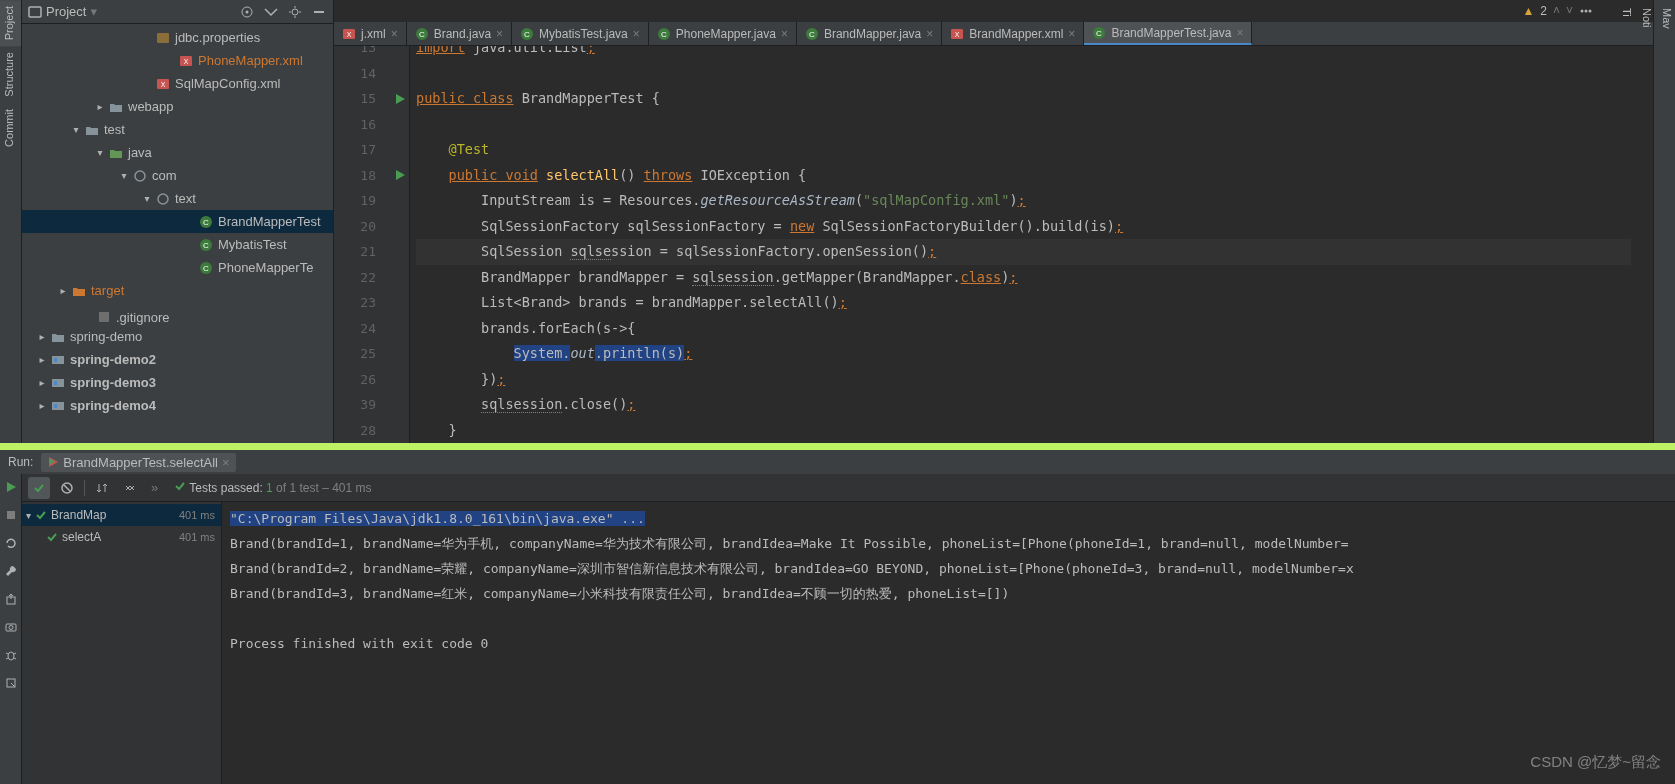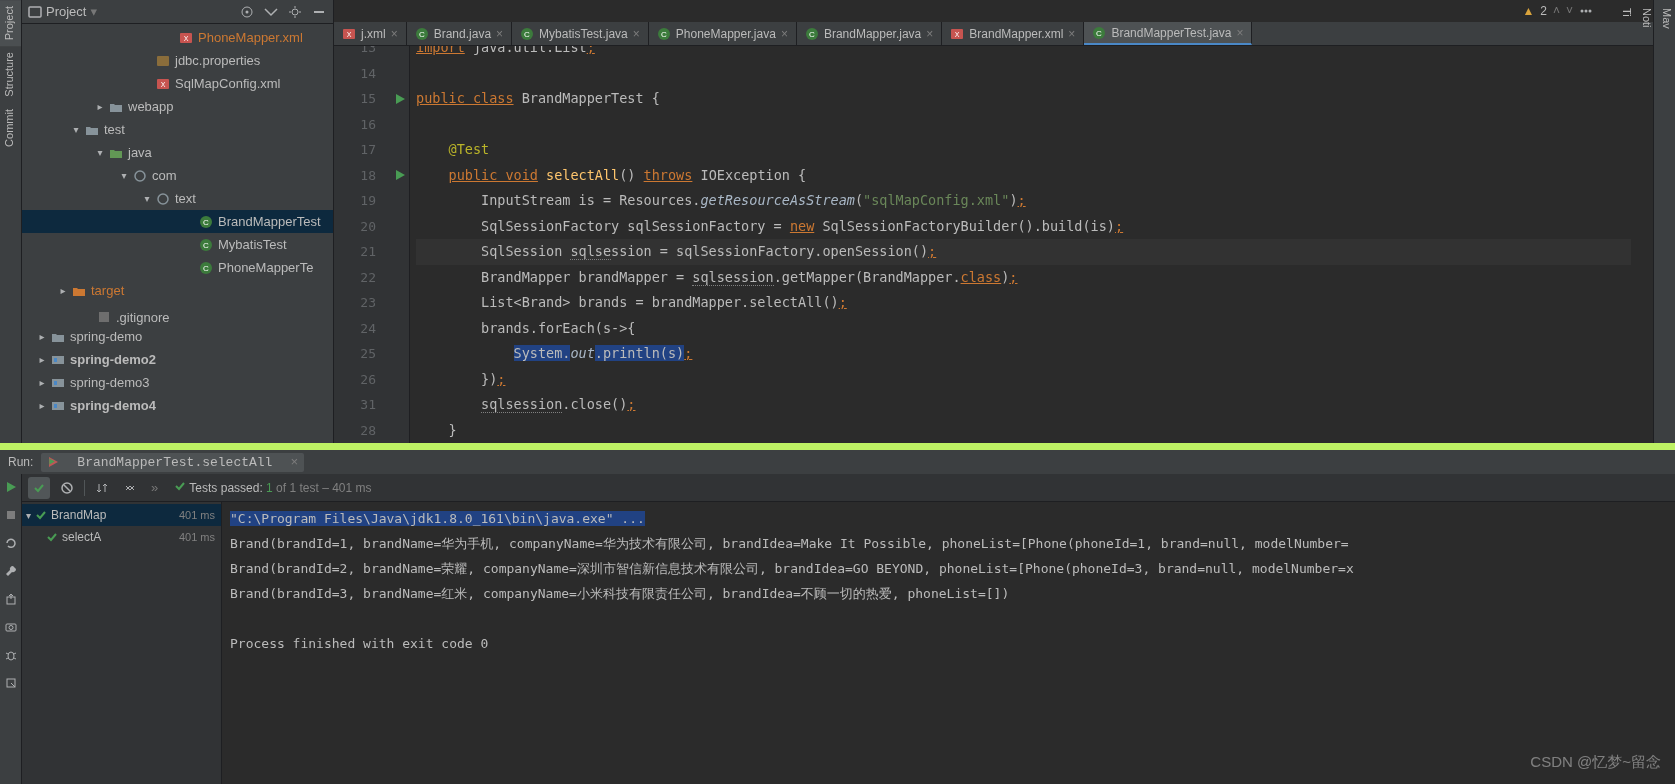"PhoneMapper.xml" div.tree-item { order: before "jdbc.properties" -> after "jdbc.properties" }
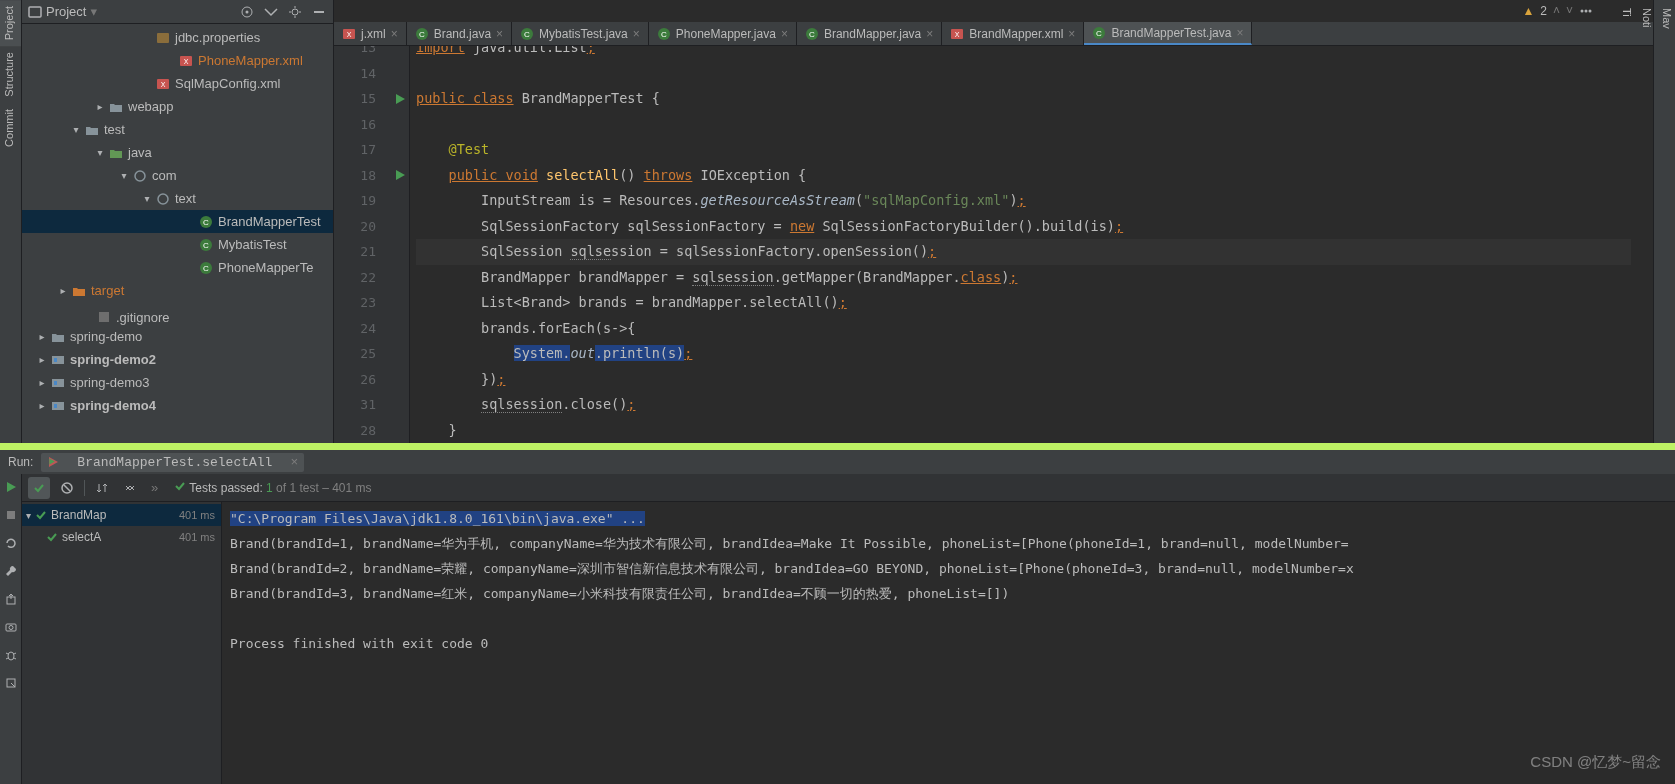"spring-demo3" span.label { font-weight: normal -> bold }
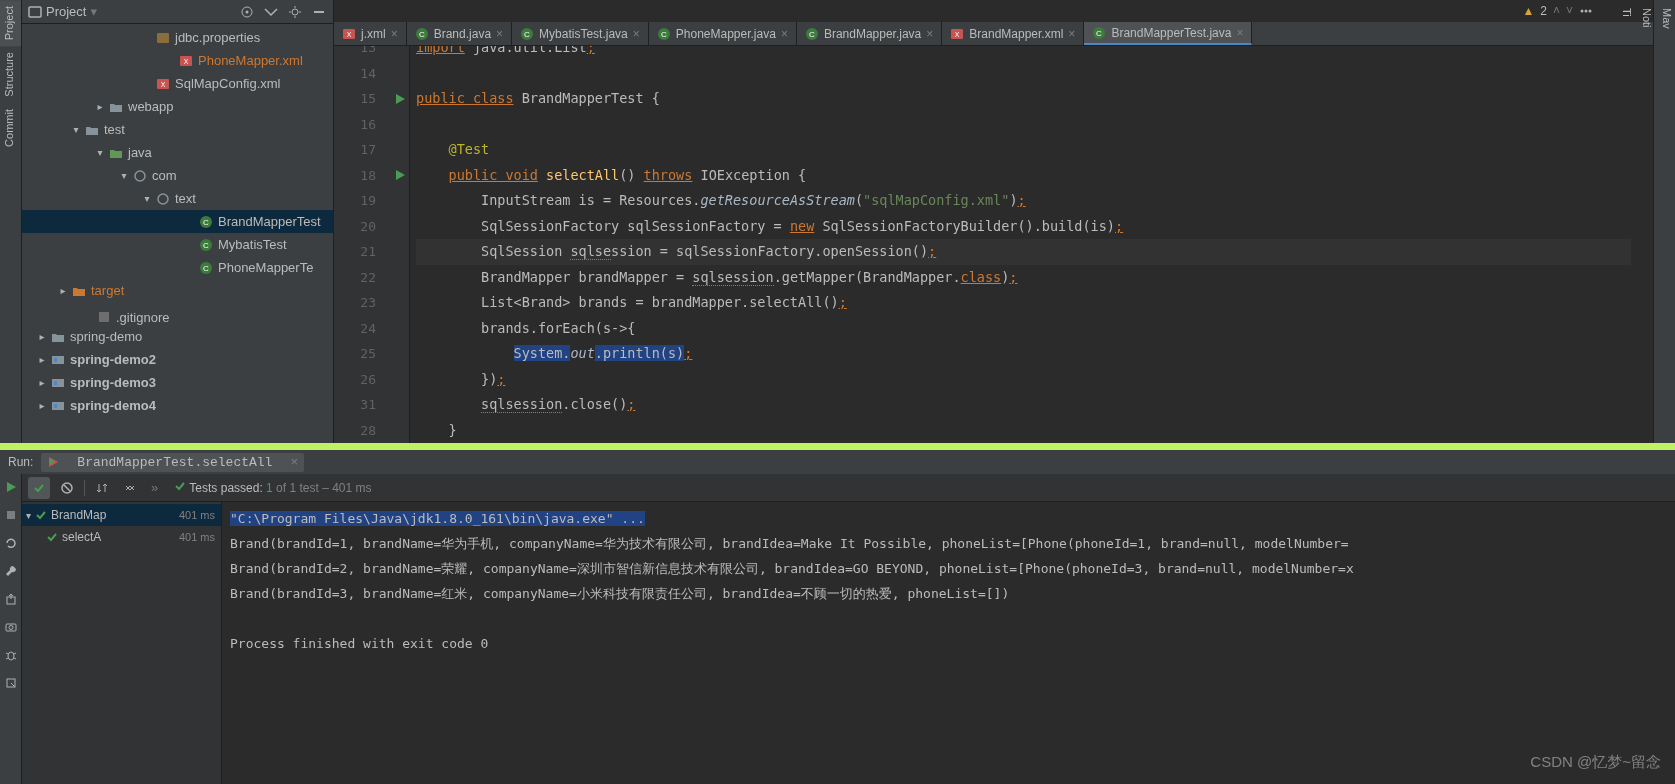"31" div { text: 31 -> 39 }
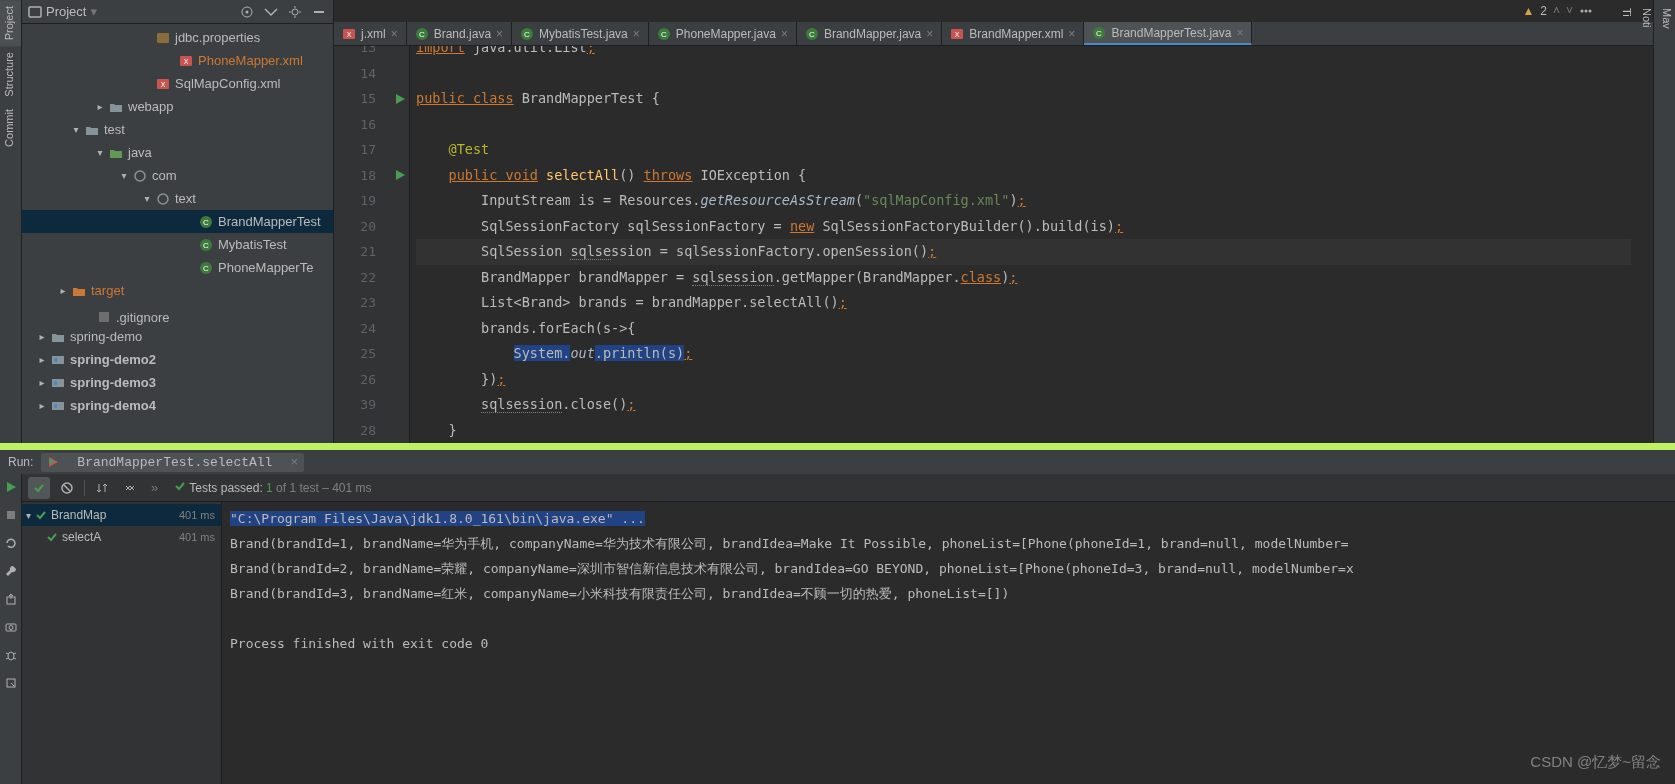"BrandMapperTest.selectAll" .run-tab { font-family: Liberation Mono, monospace -> none; gap: 18px -> 4px }
